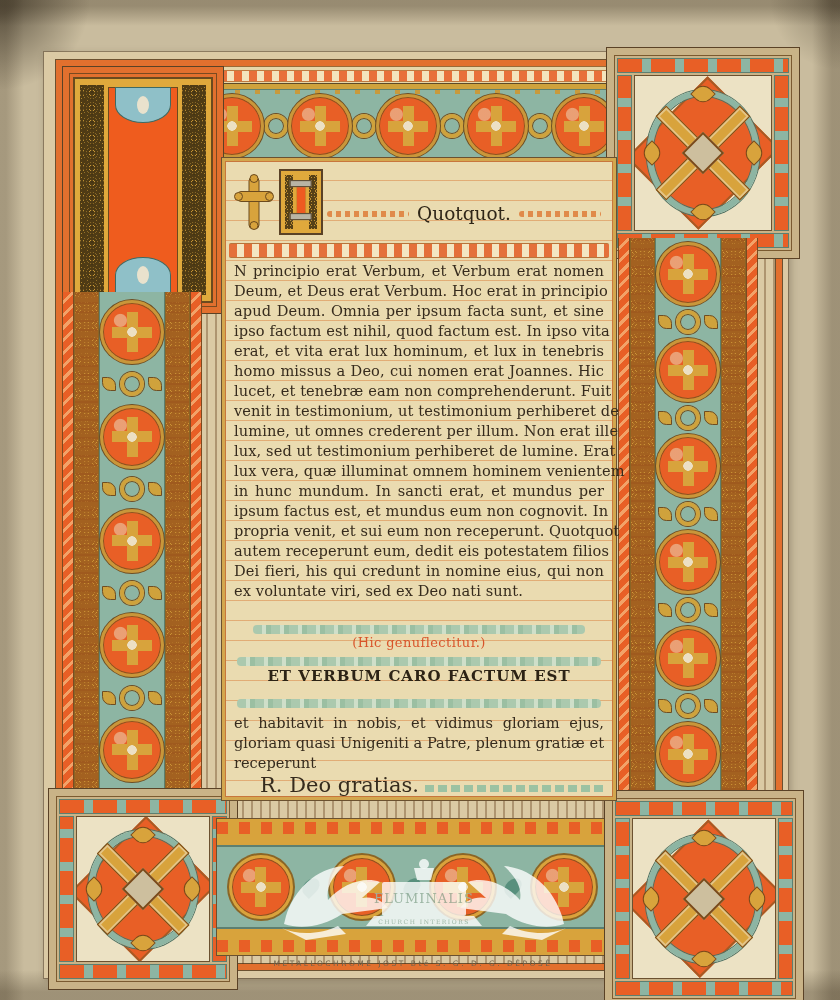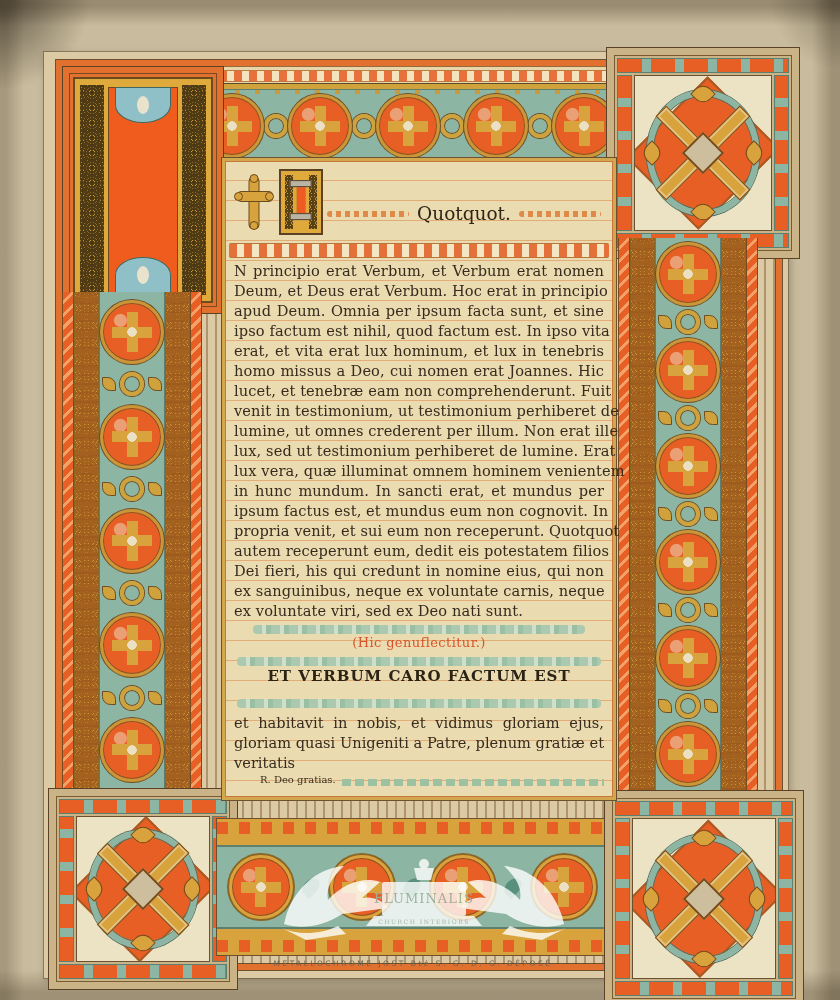"ex sanguinibus, neque ex voluntate" div.ln { html: <div>ex sanguinibus, neque ex voluntate carnis, neque</div> -> none }
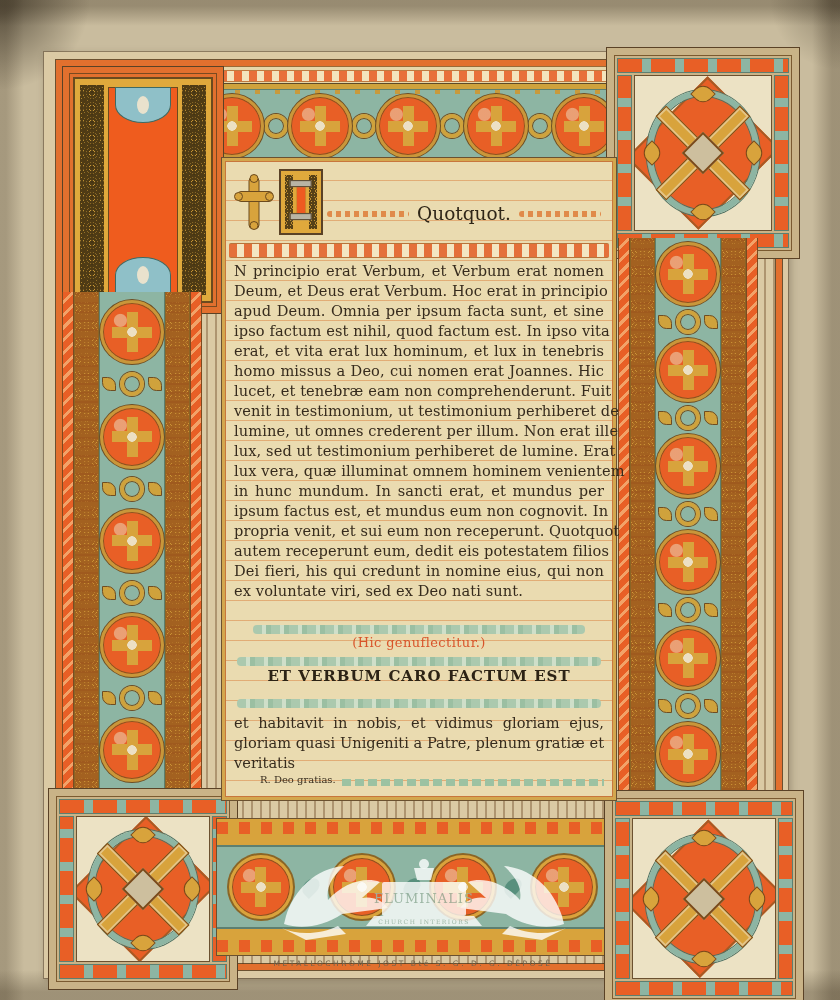"veritatis" div.ln { text: veritatis -> receperunt }
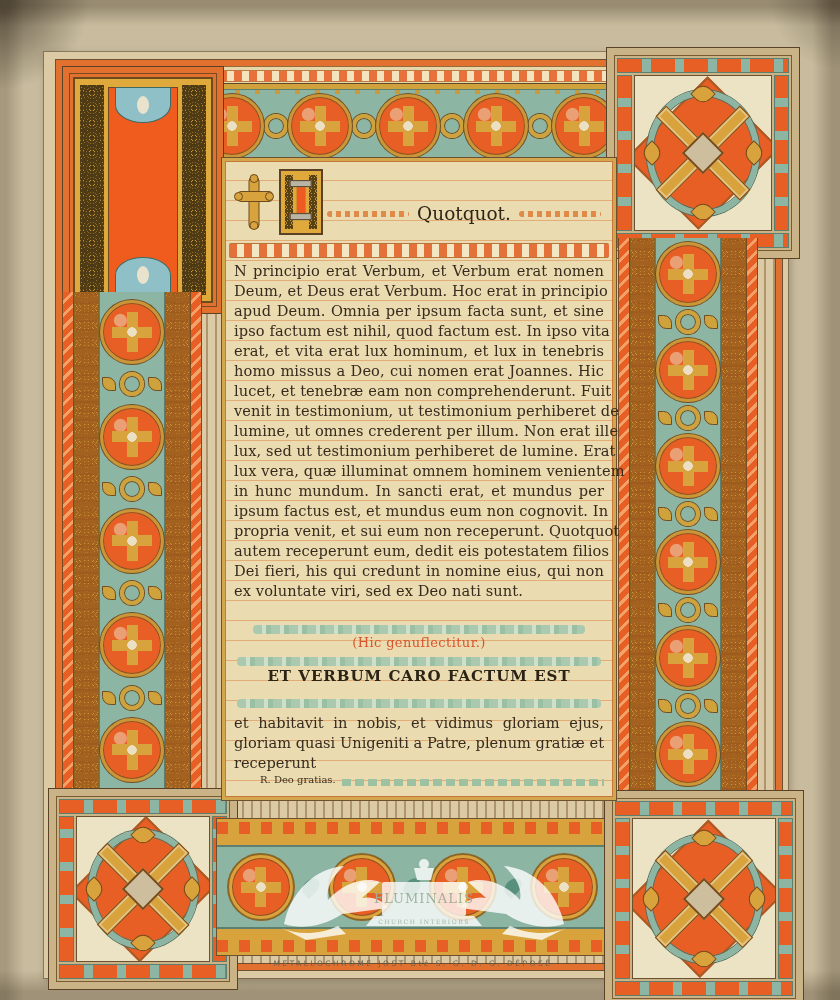"R. Deo gratias." .response-row { font-size: 10px -> 21px }
